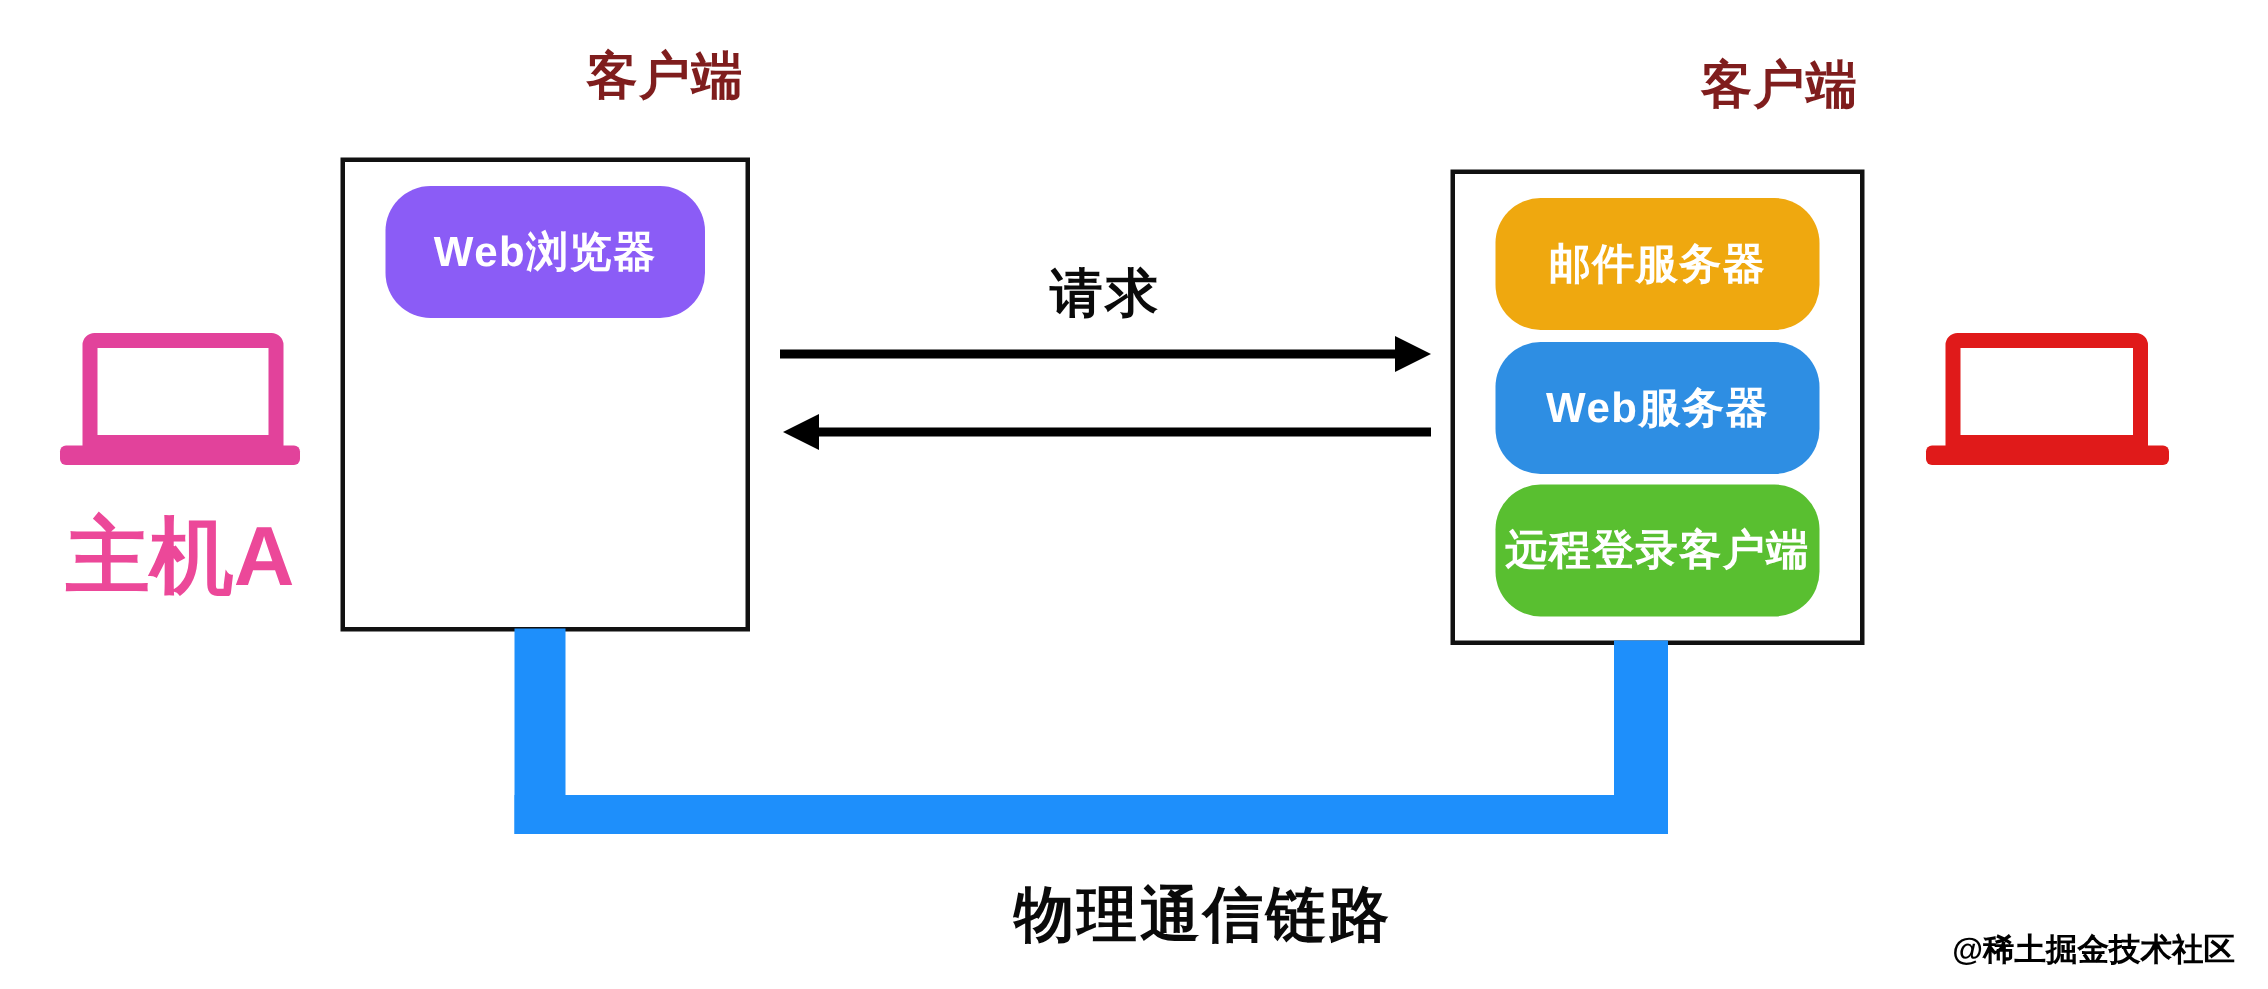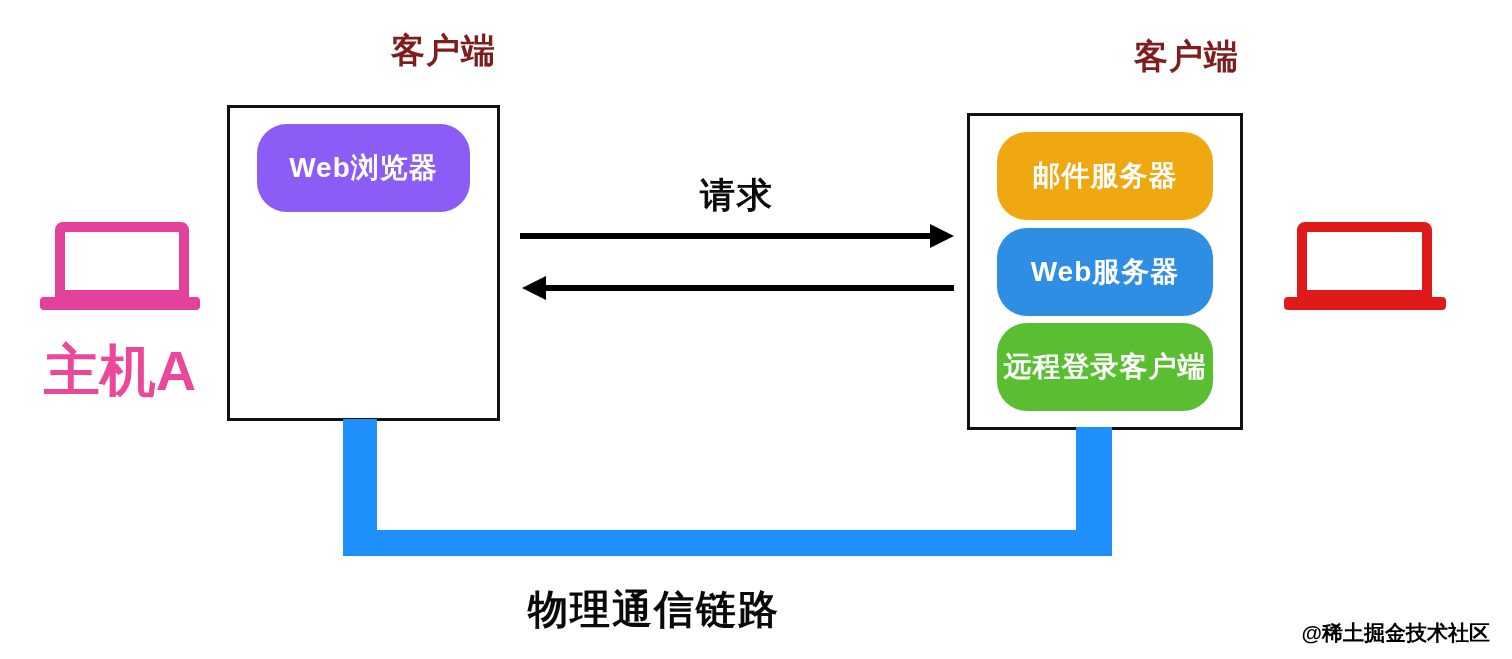"物理通信链路" .link-label { text-align: left -> right }
